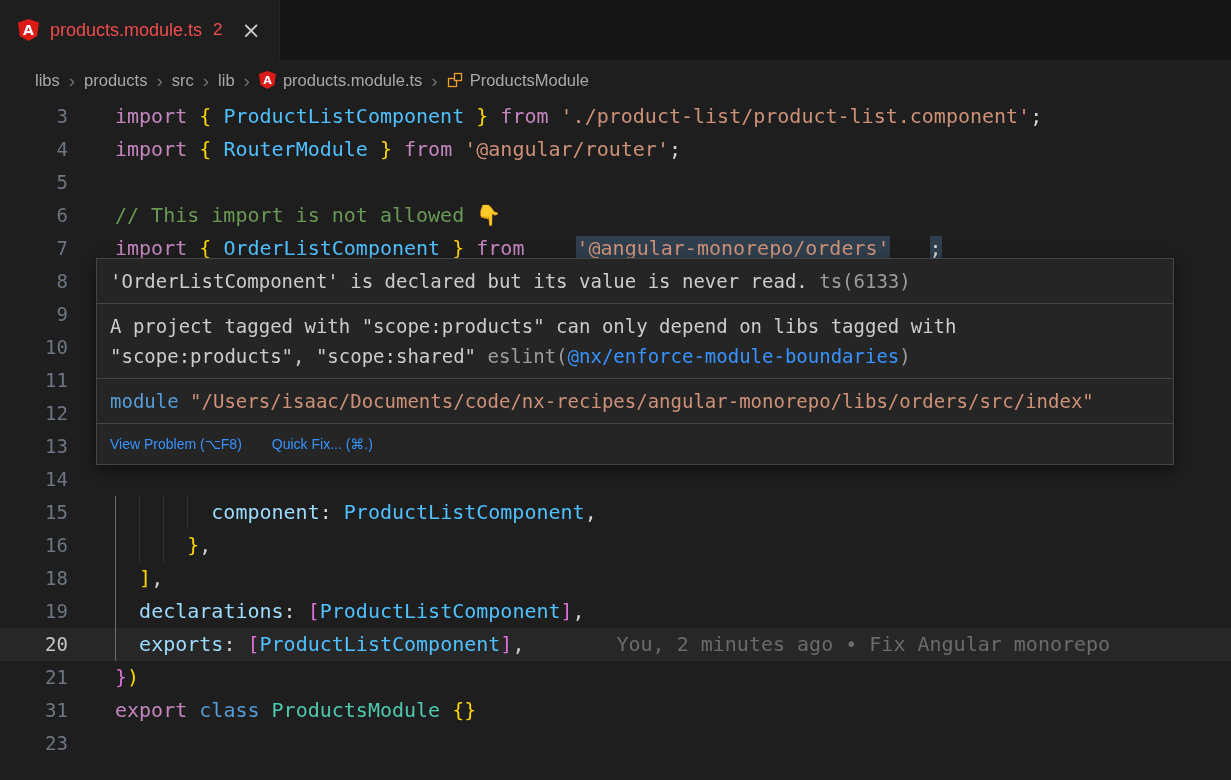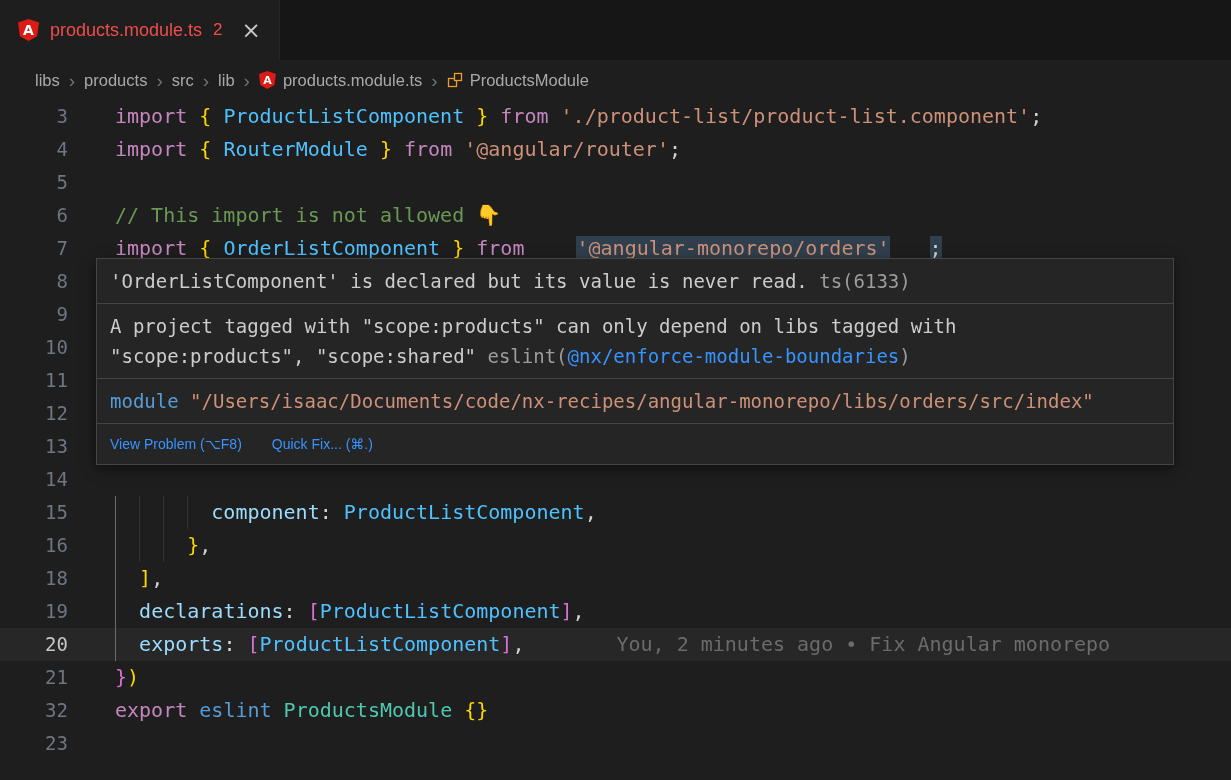"32" div.gutter { text: 32 -> 31 }
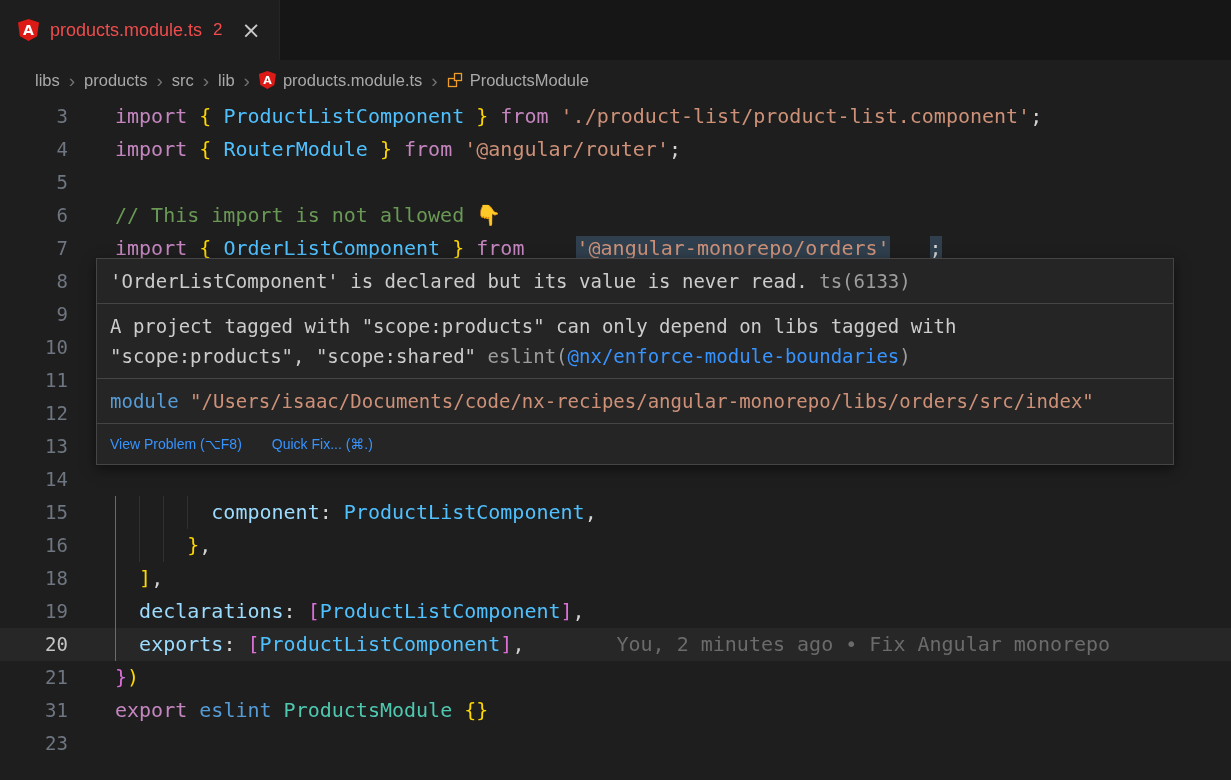"eslint" span.kw2 { text: eslint -> class }
